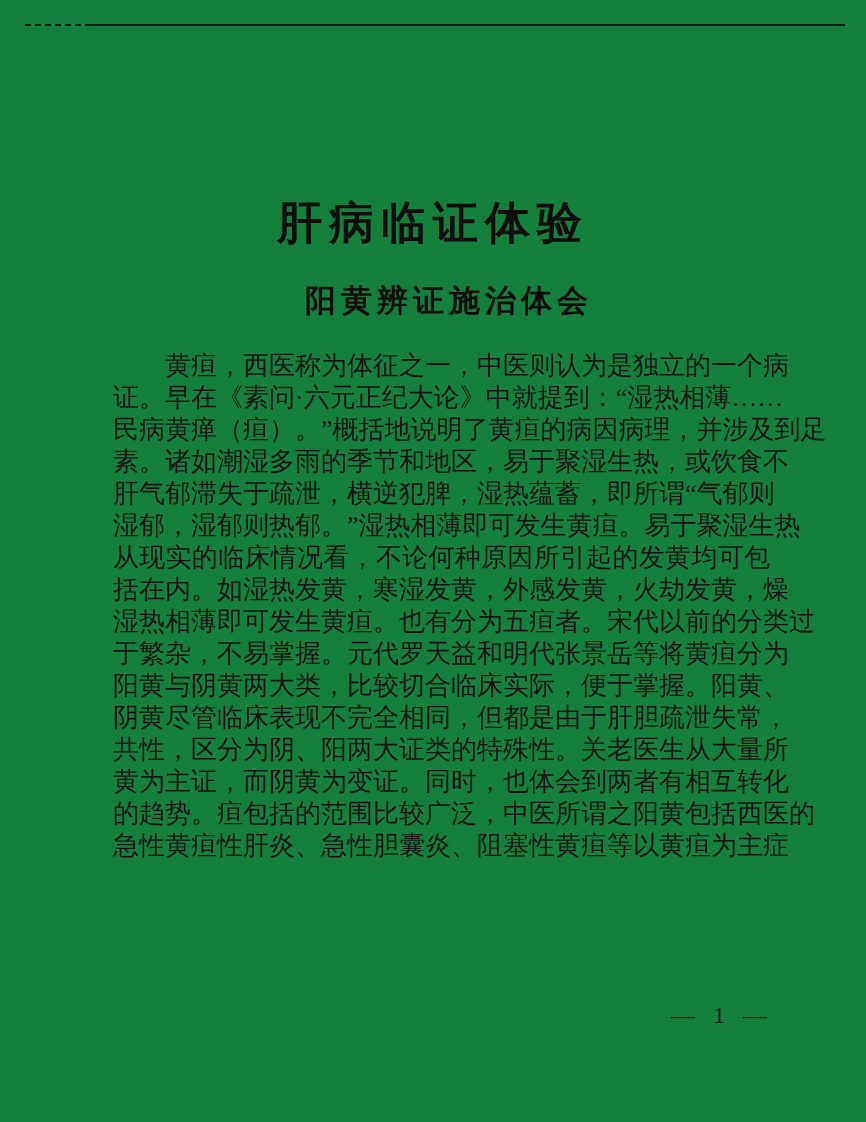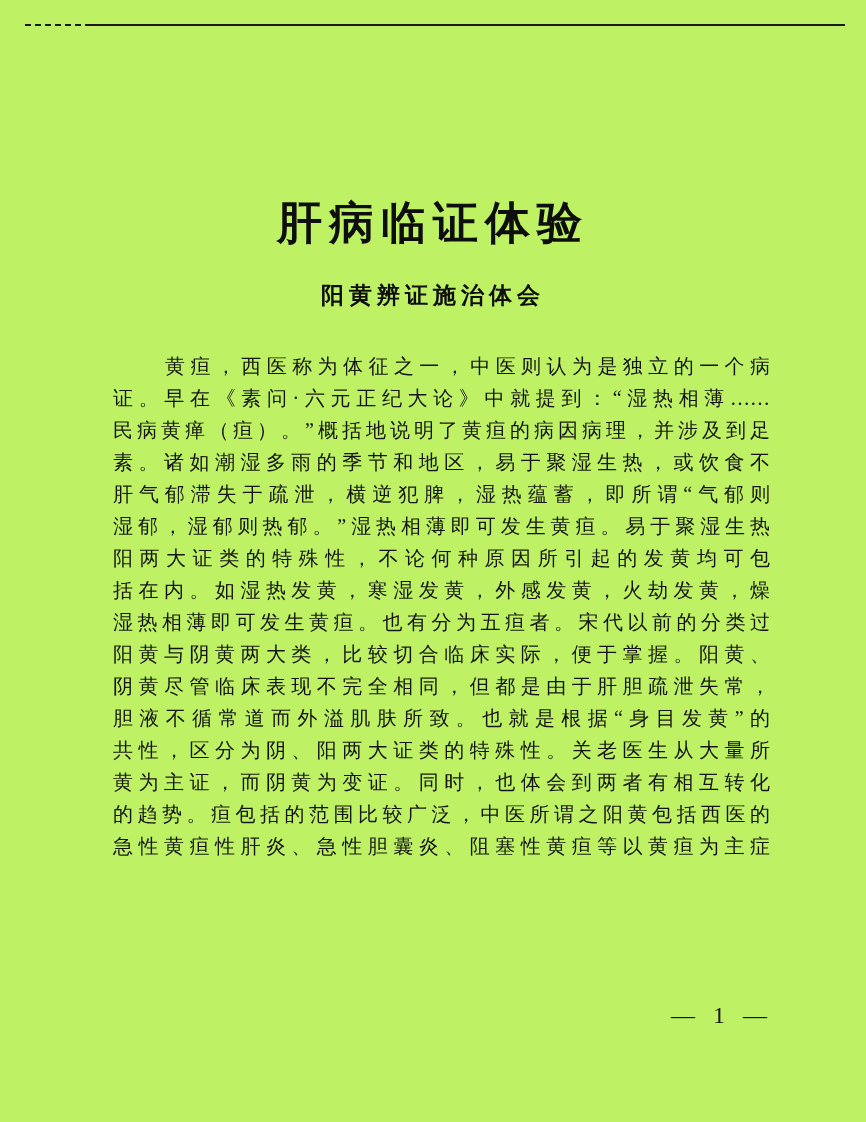"肝病临证体验" .page { background: #bef264 -> #15803d }
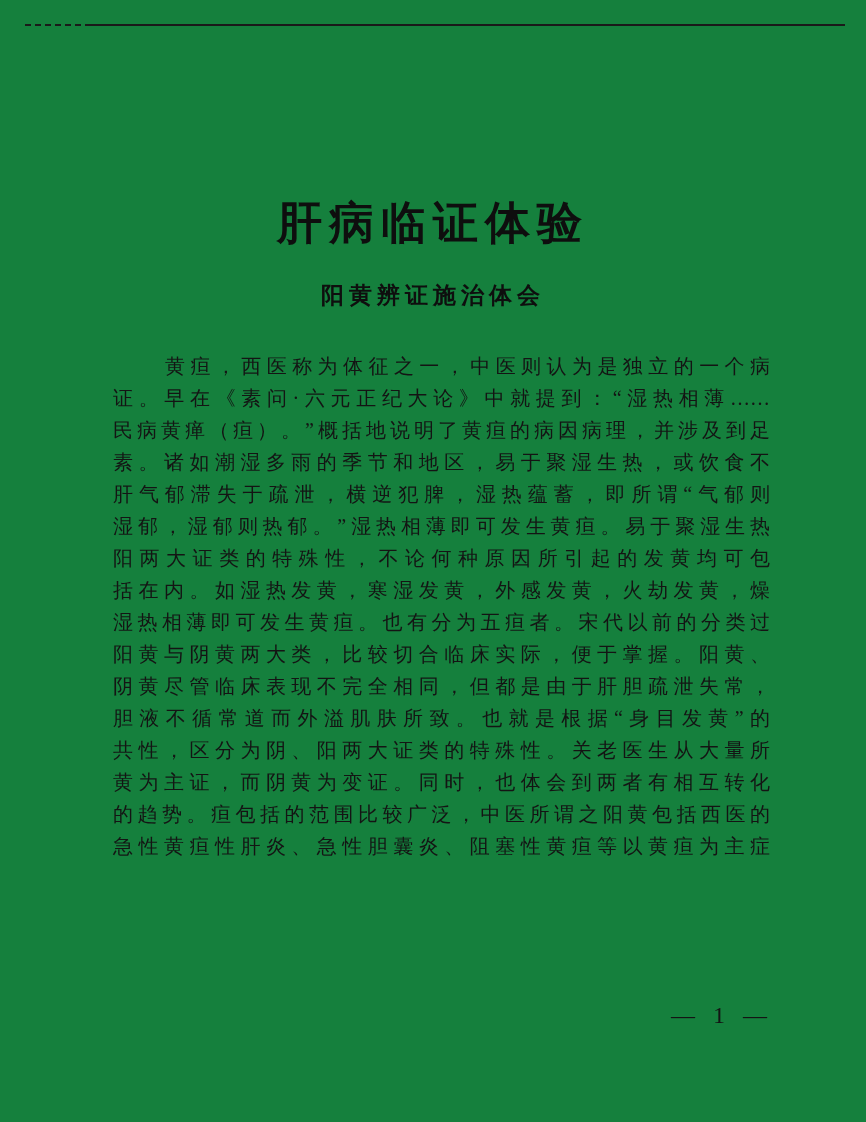"阳黄辨证施治体会" .subtitle { font-size: 23px -> 31px; left: 103px -> 119px }
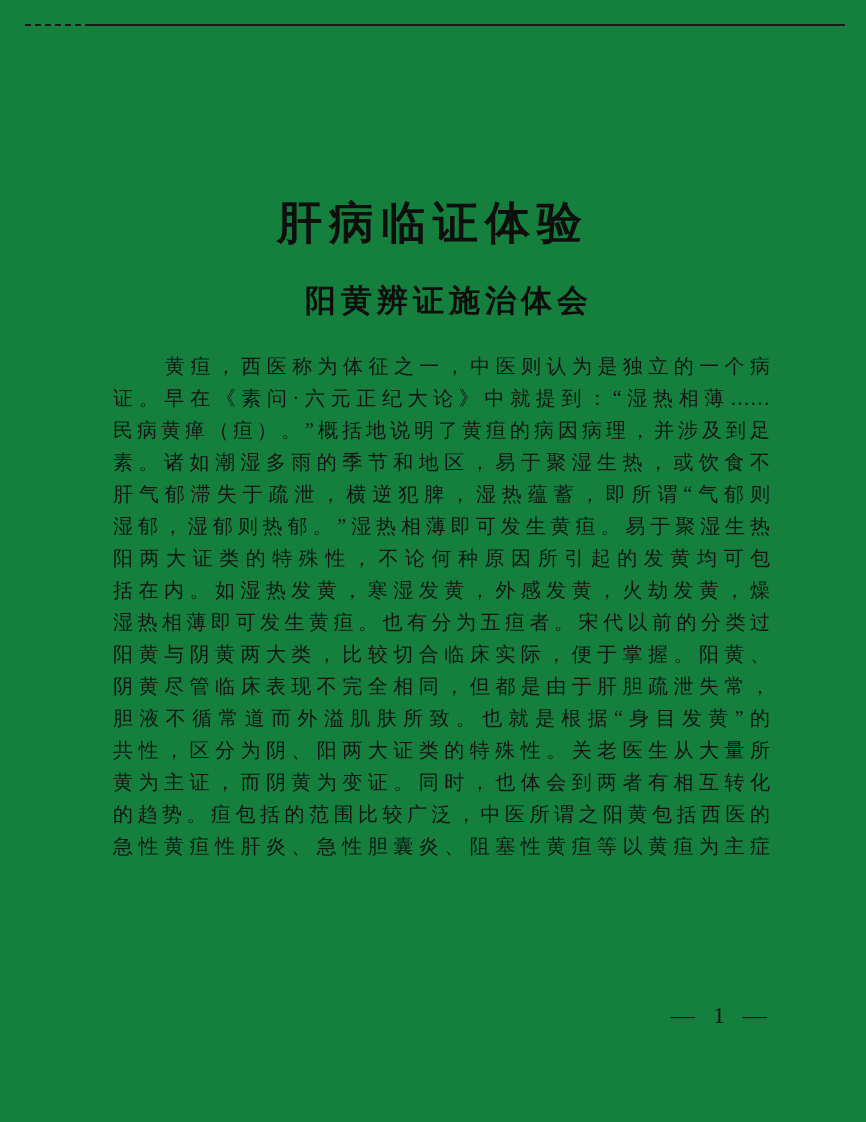"黄疸，西医称为体征之一，中医则认为是独立的一个病" .body-line { font-size: 20px -> 26px }
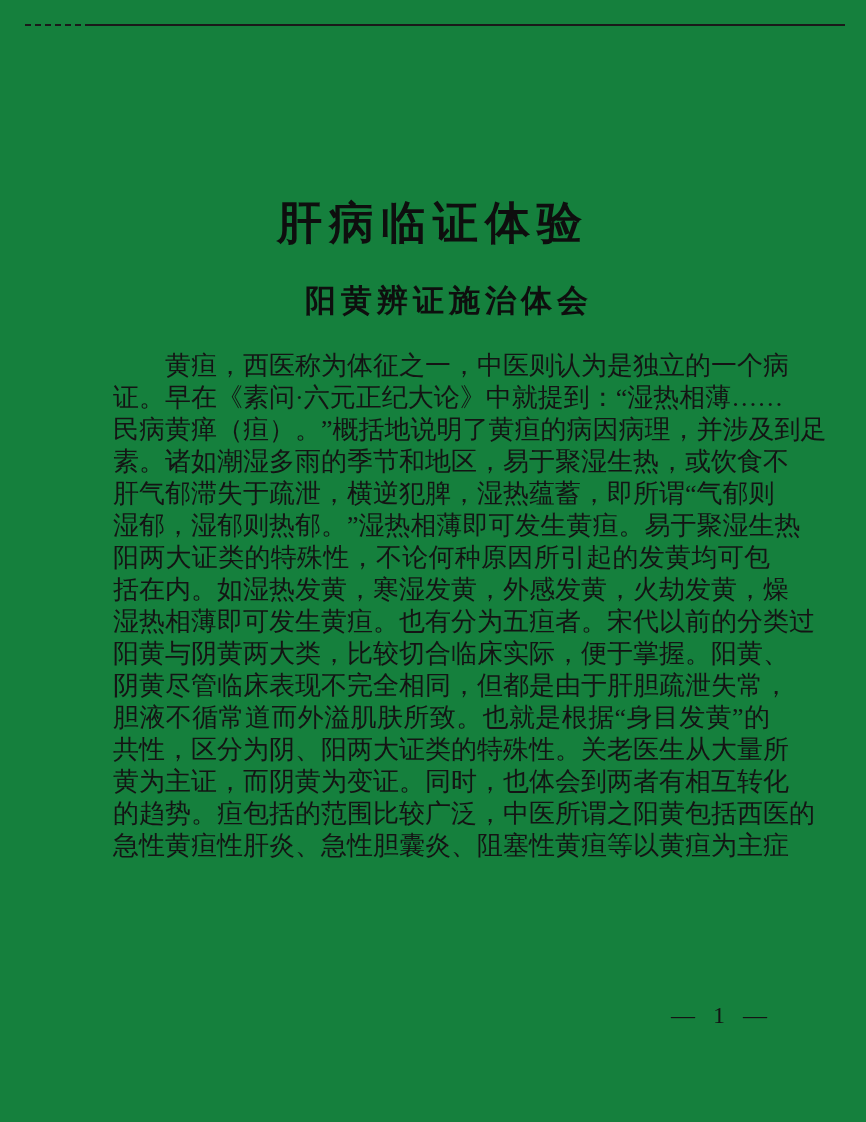"阳两大证类的特殊性，不论何种原因所引起的发黄均可包" div.body-line { text: 阳两大证类的特殊性 -> 从现实的临床情况看 }
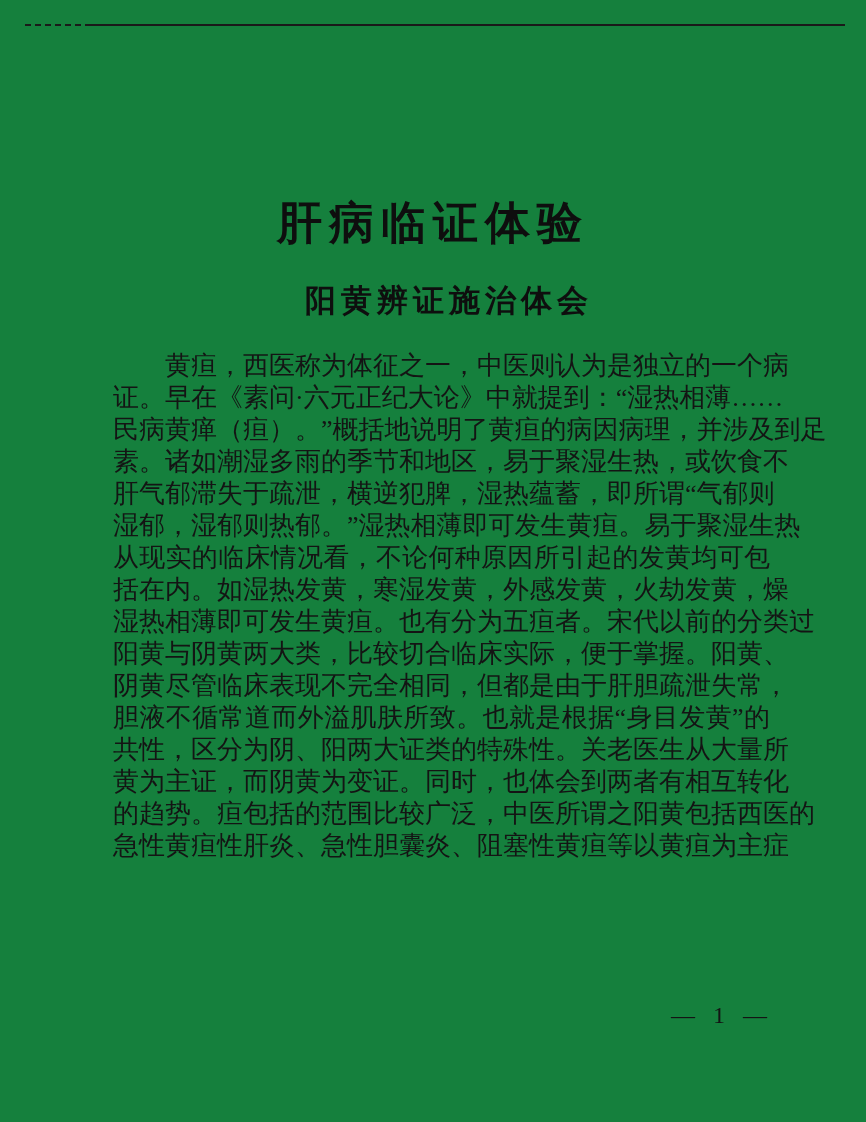"于繁杂，不易掌握。元代罗天益和明代张景岳等将黄疸分为" div.body-line { html: none -> <div>于繁杂，不易掌握。元代罗天益和明代张景岳等将黄疸分为</div> }
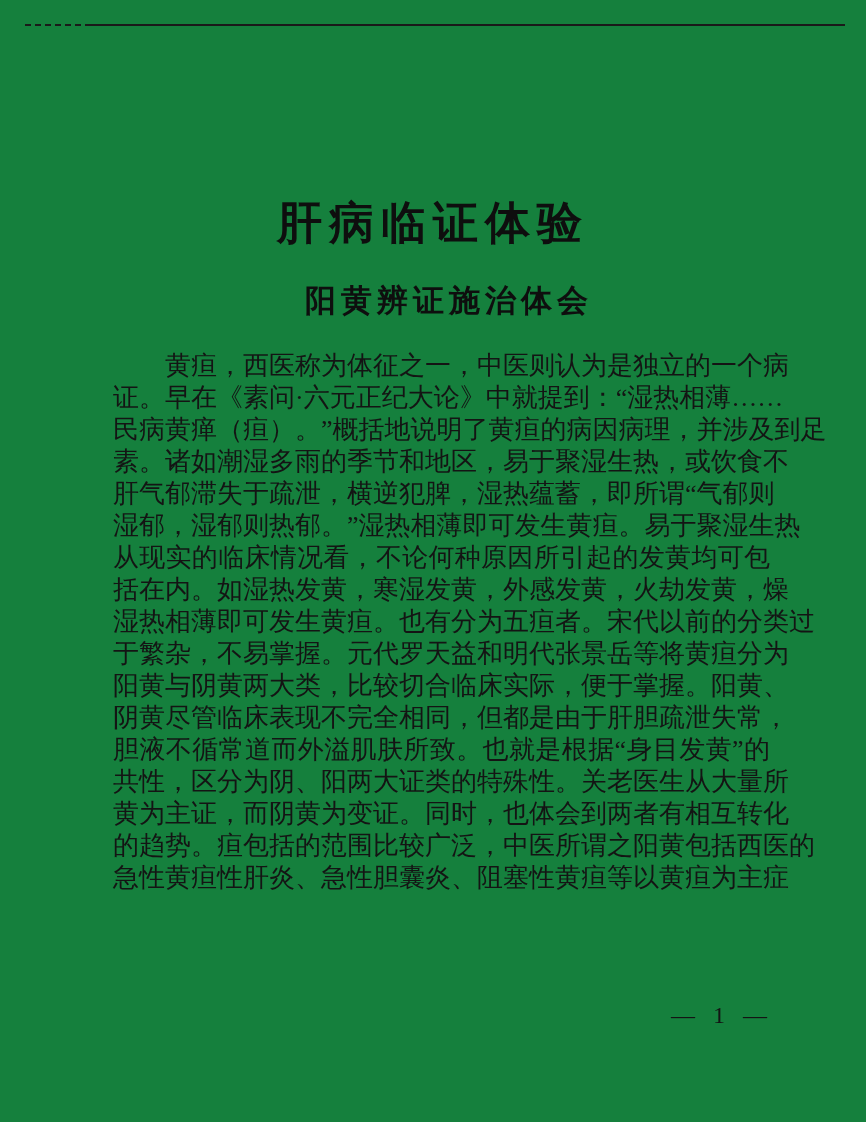"胆液不循常道而外溢肌肤所致。也就是根据“身目发黄”的" div.body-line { html: <div>胆液不循常道而外溢肌肤所致。也就是根据“身目发黄”的</div> -> none }
